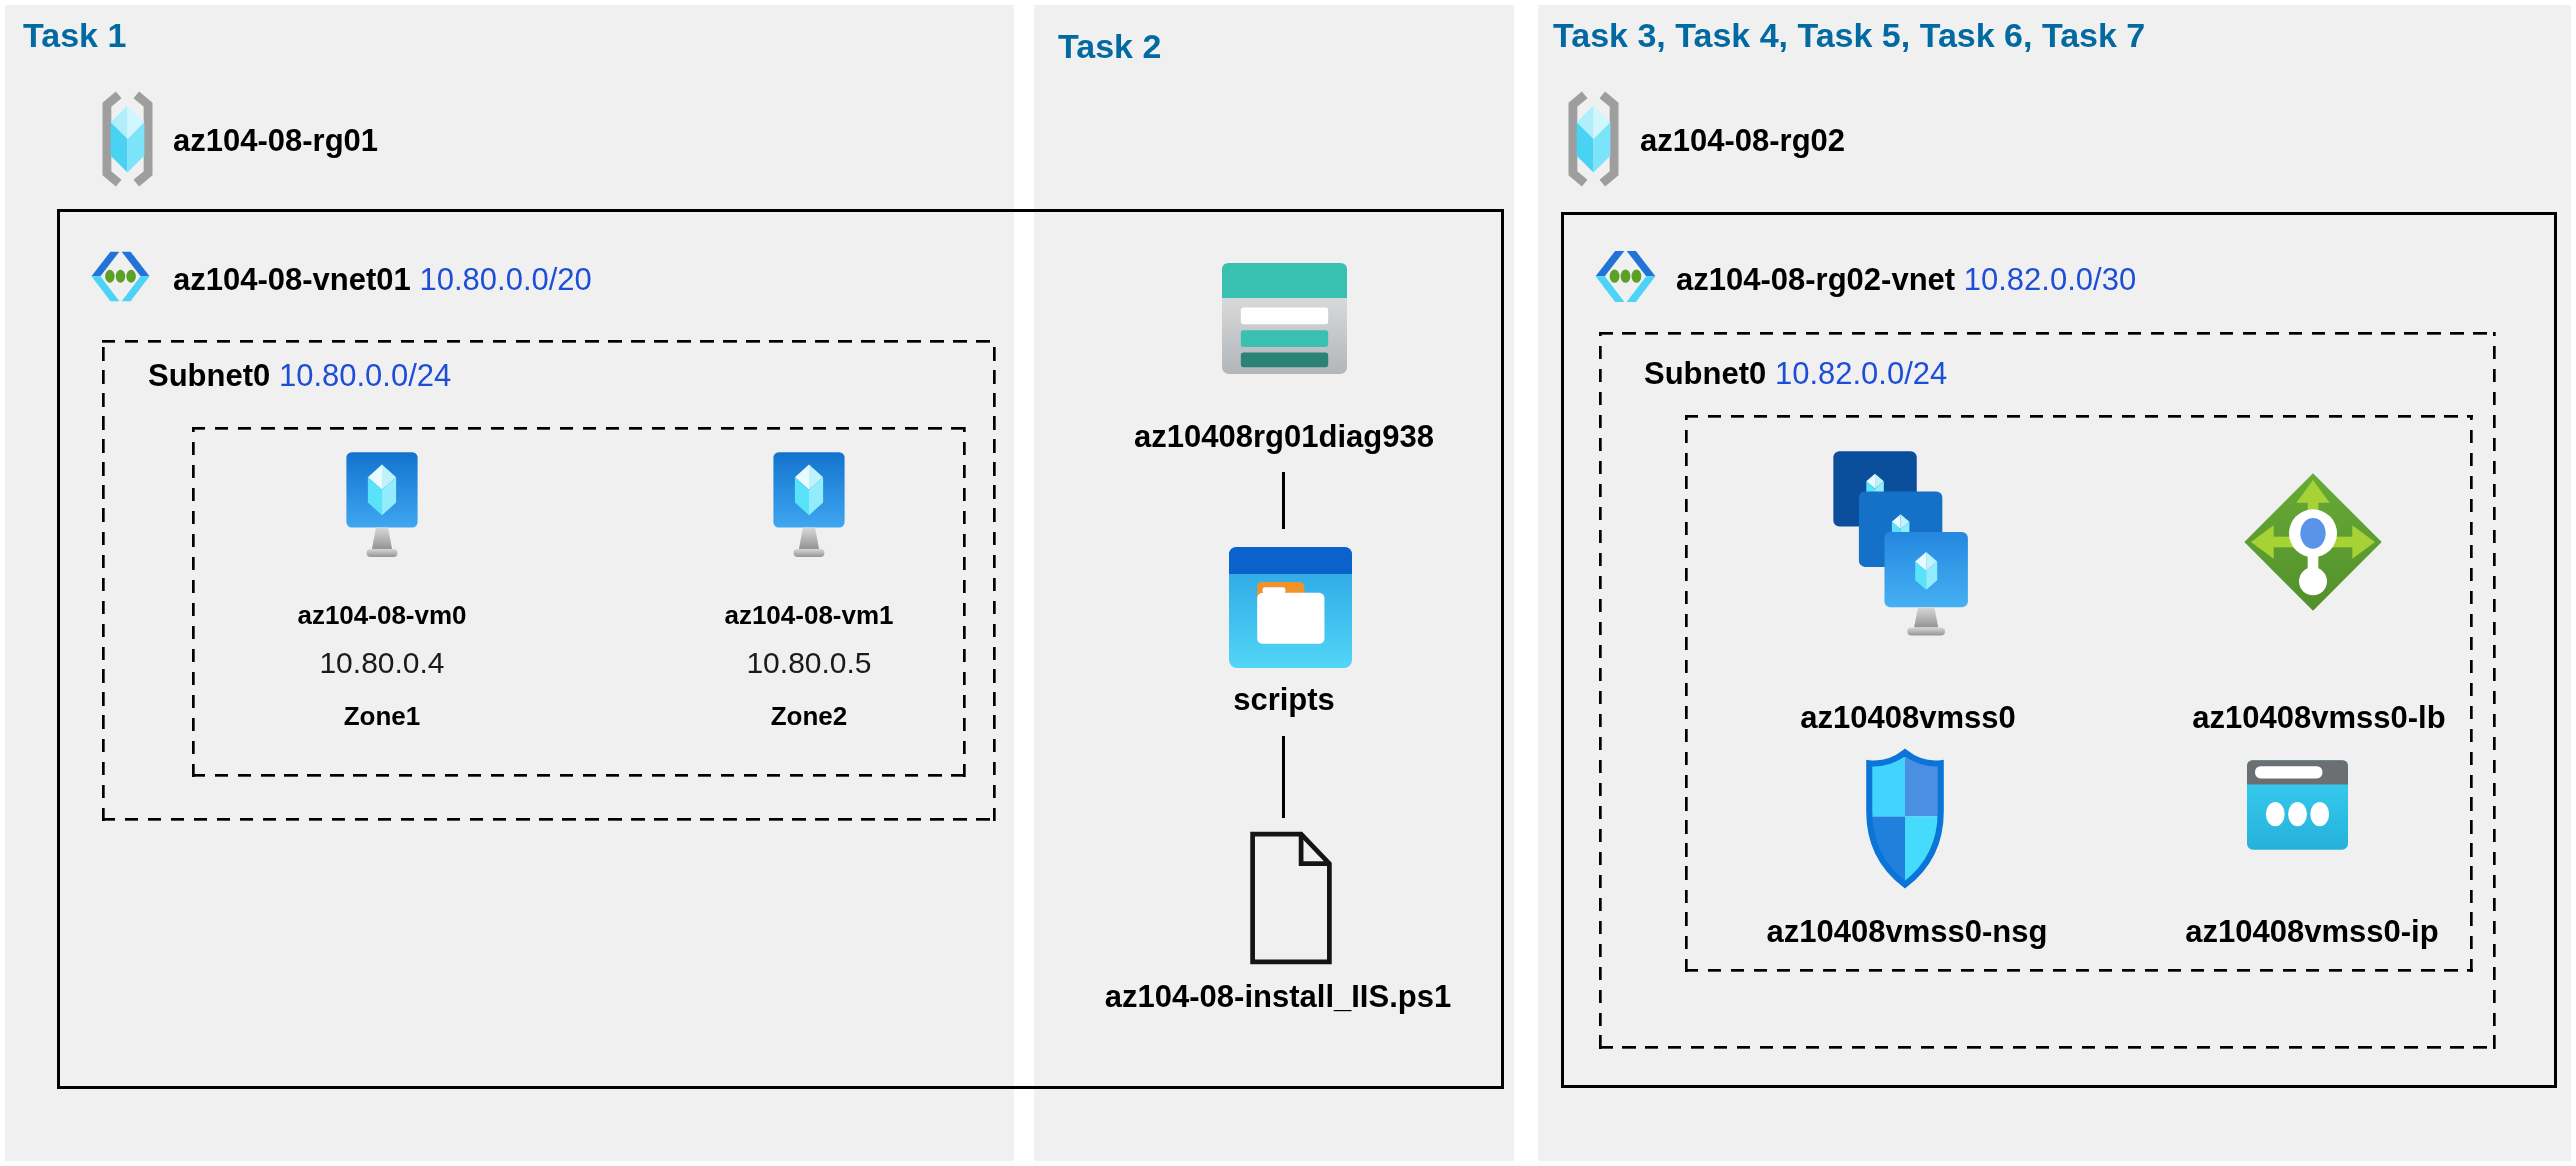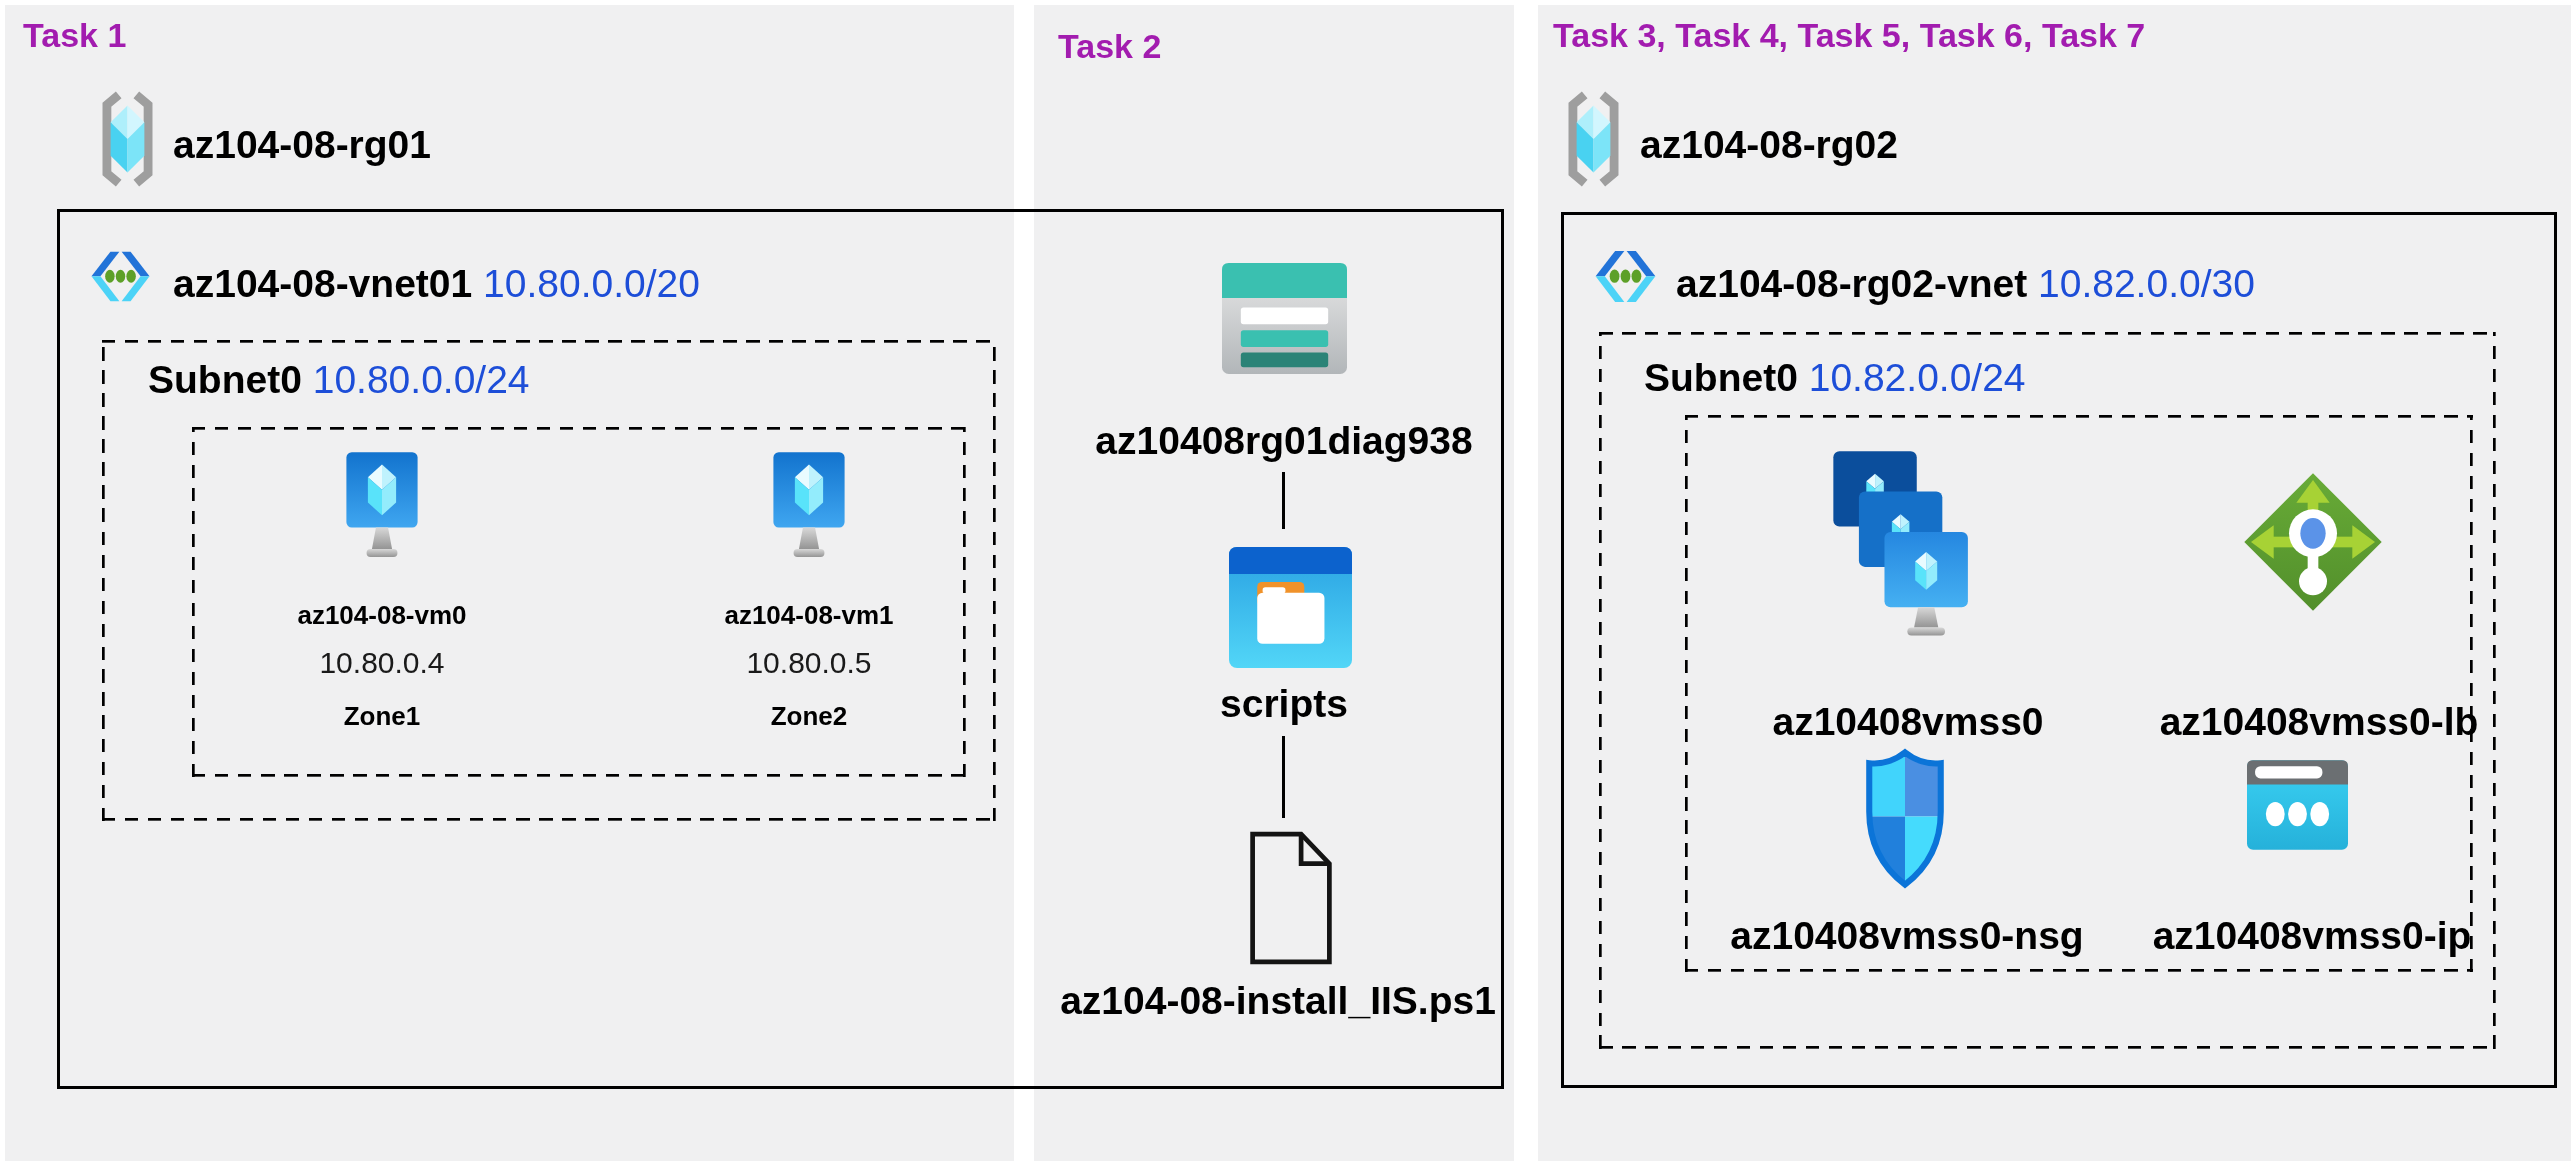"Task 1" .task-header { color: #a21caf -> #0369a1 }
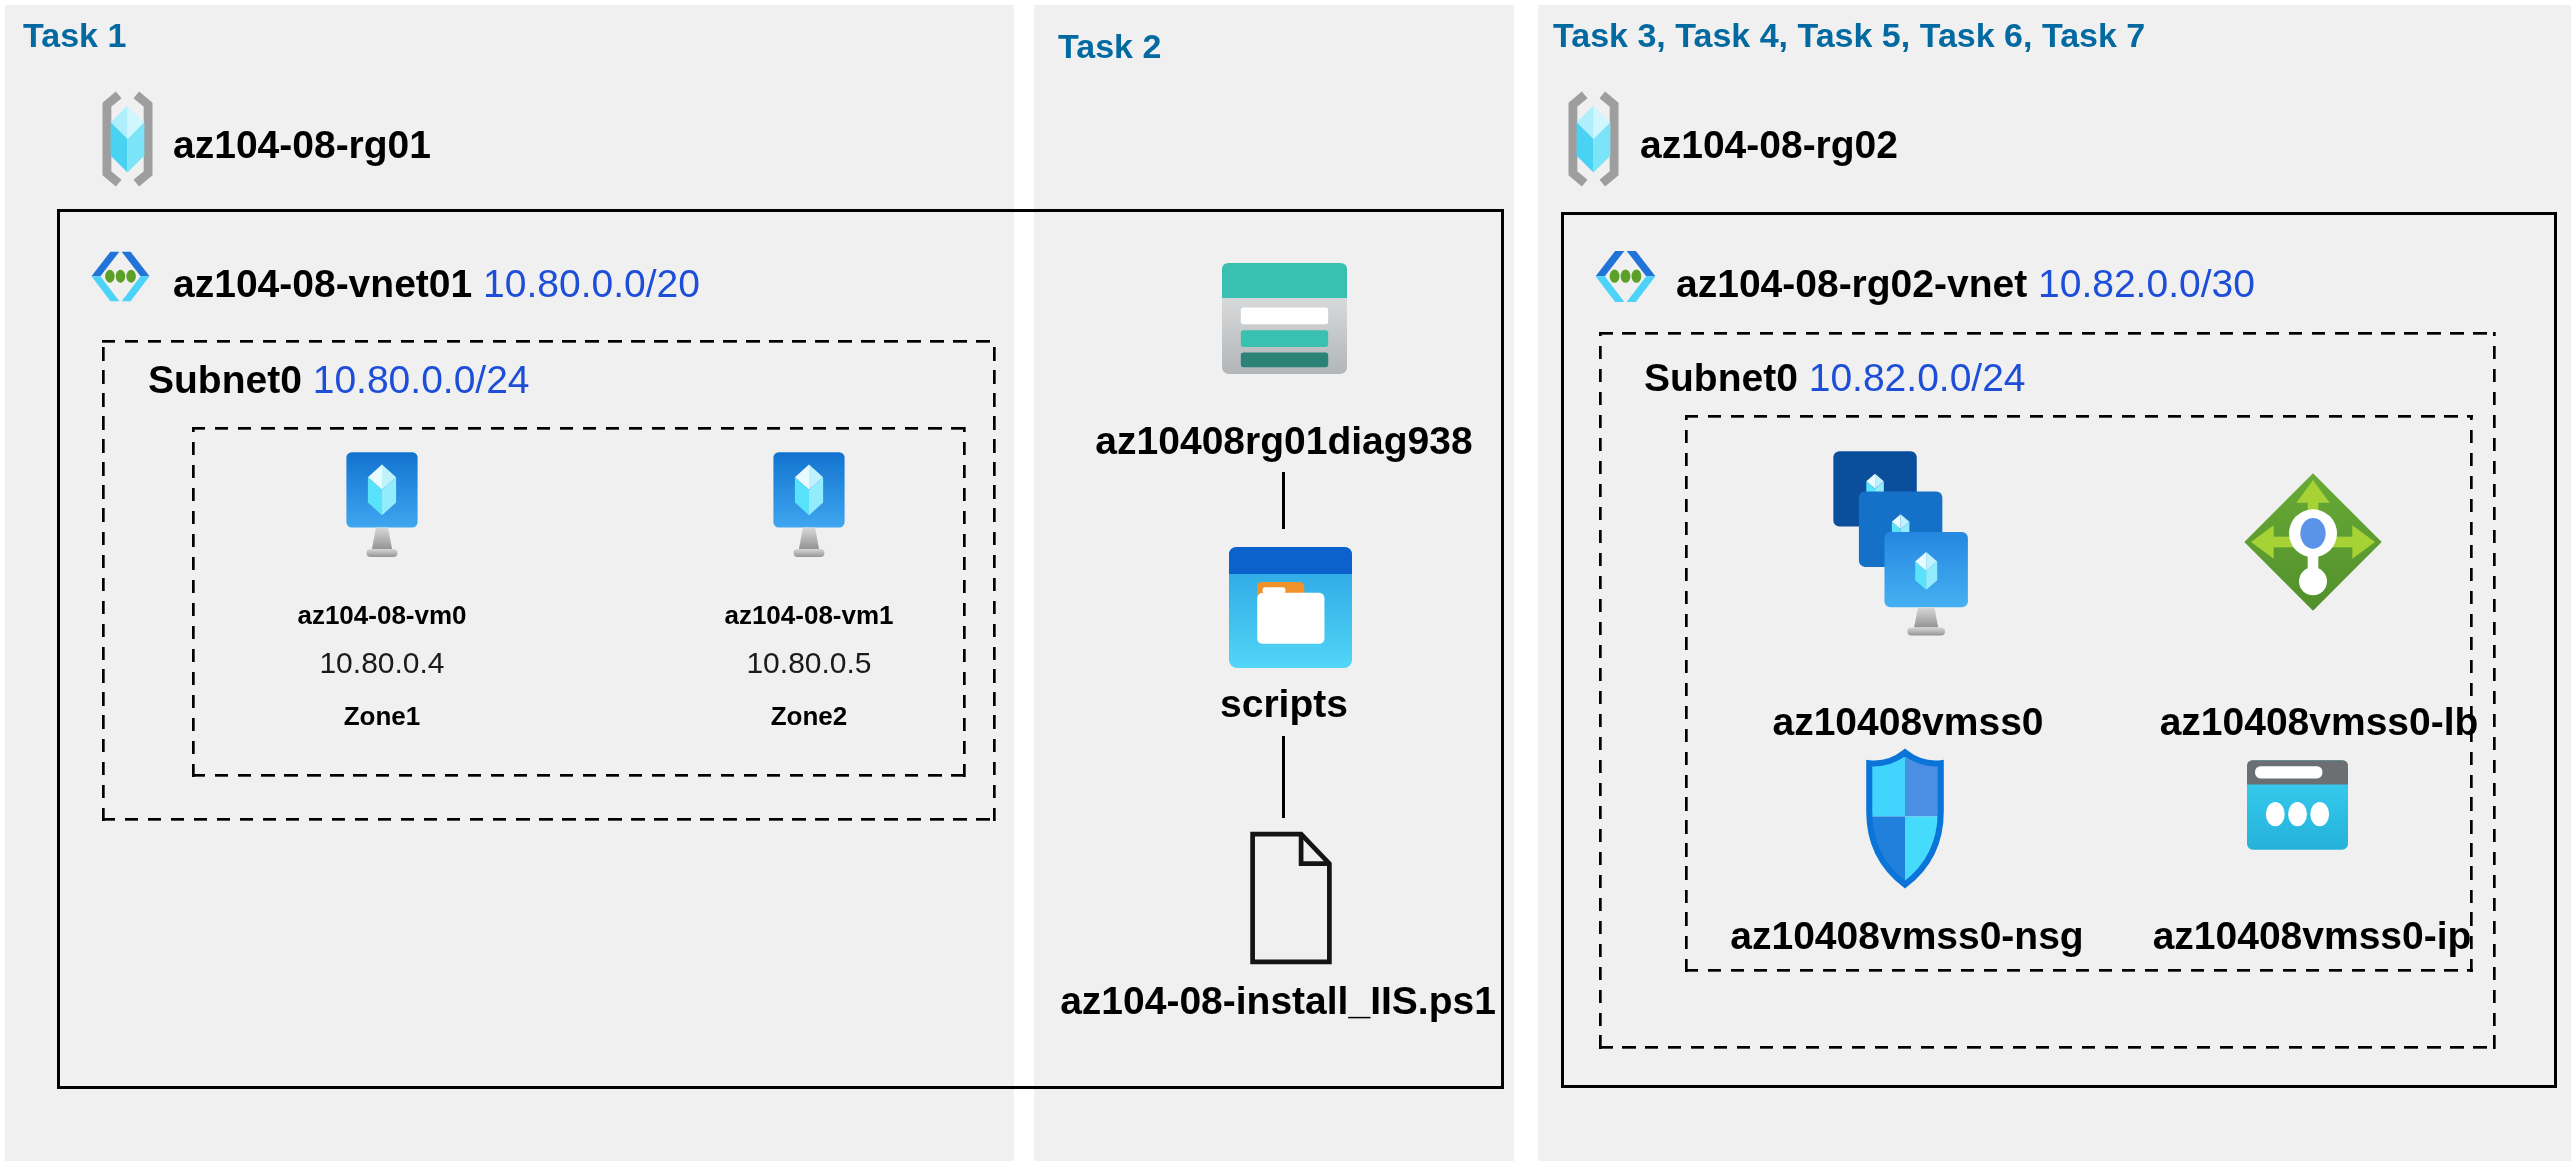"az104-08-rg01" .lbl { font-size: 39px -> 31px }
